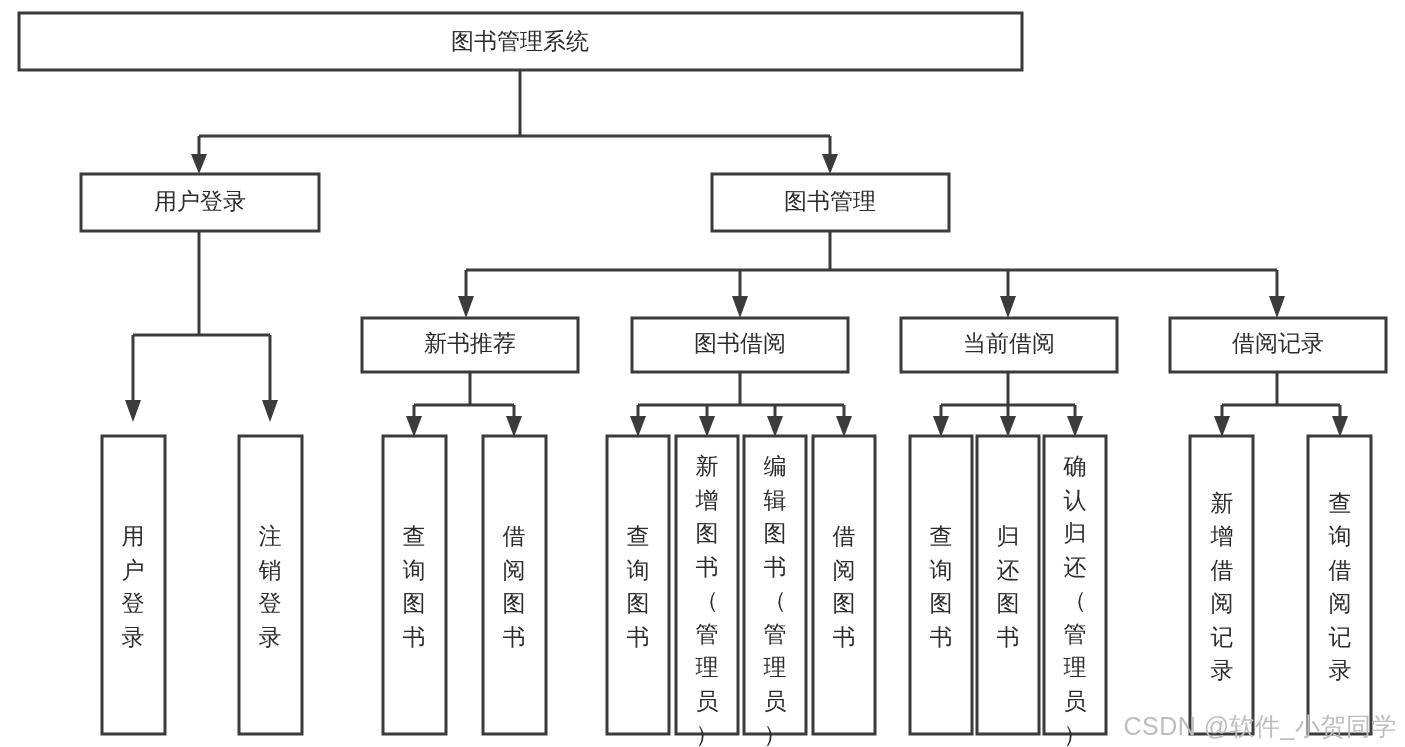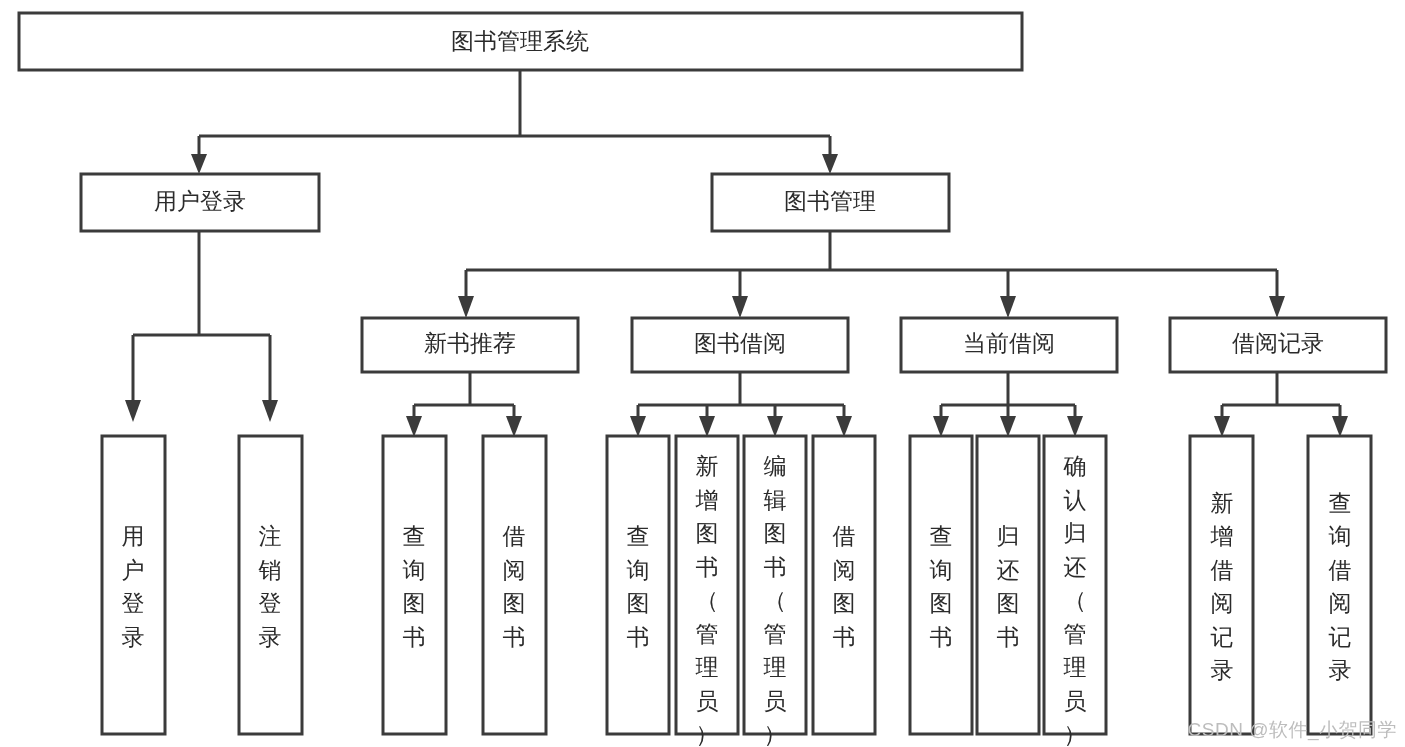"CSDN @软件_小贺同学" .watermark { font-size: 19px -> 25px }
